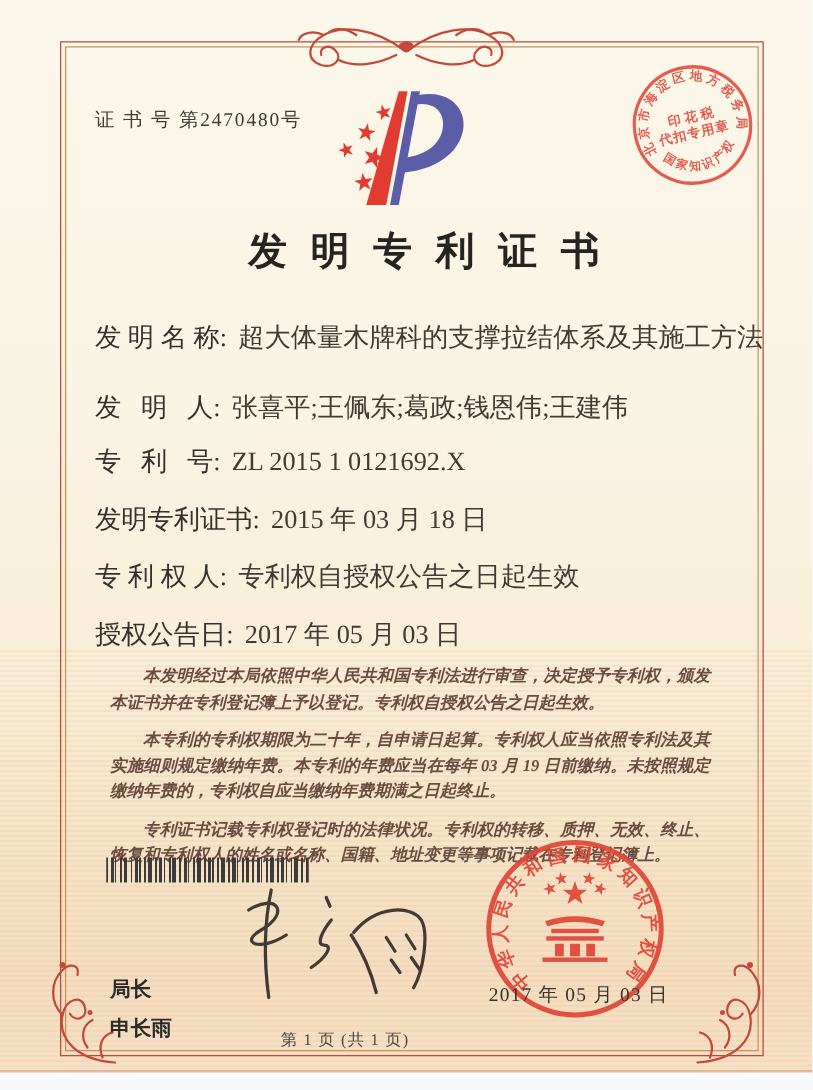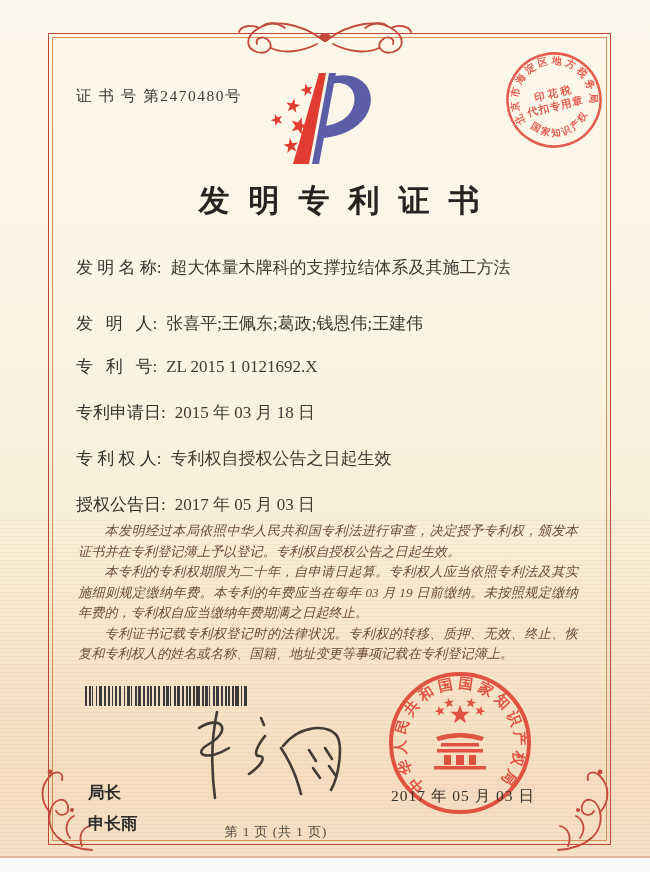"发 明 名 称: 超大体量木牌科的支撑拉结体系及其施工方法" .field { font-size: 17px -> 21px }
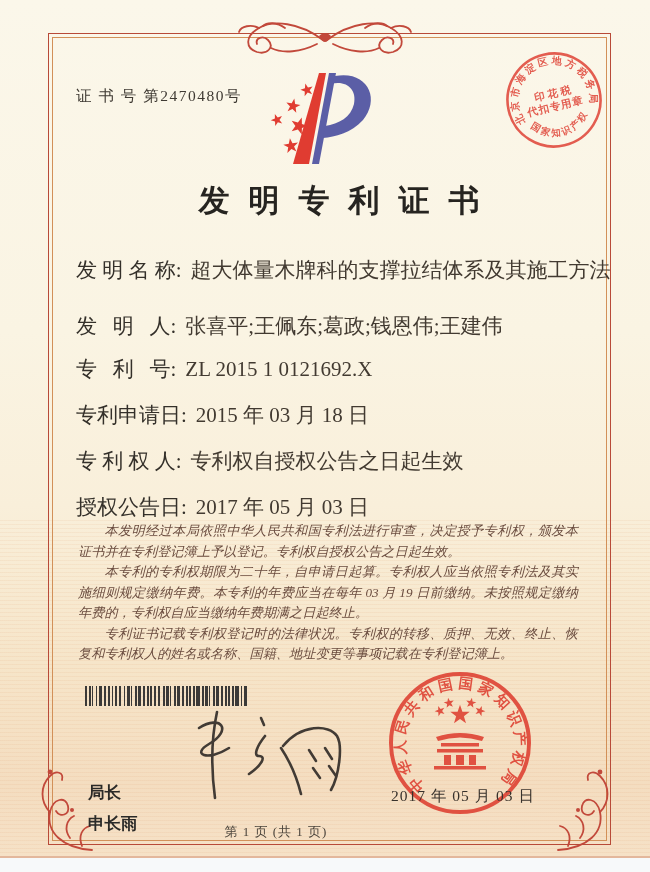"专利申请日:" span.lbl { text: 专利申请日 -> 发明专利证书 }
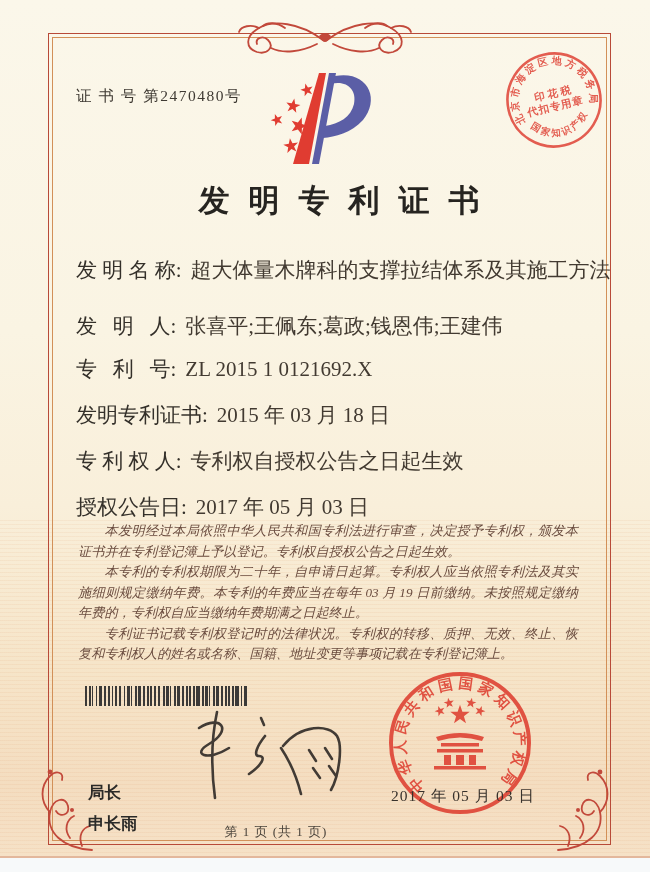"本发明经过本局依照中华人民共和国专利法进行审查，决定授予专利权，颁发本证书并在专" .body-text p { font-weight: none -> bold; margin: 0 -> 10px }
